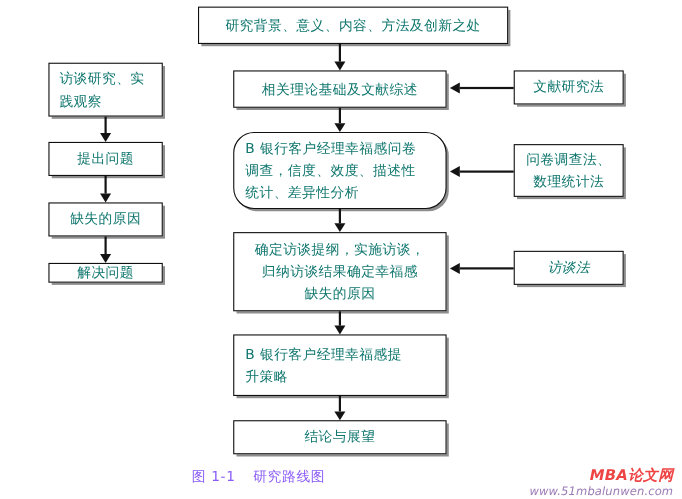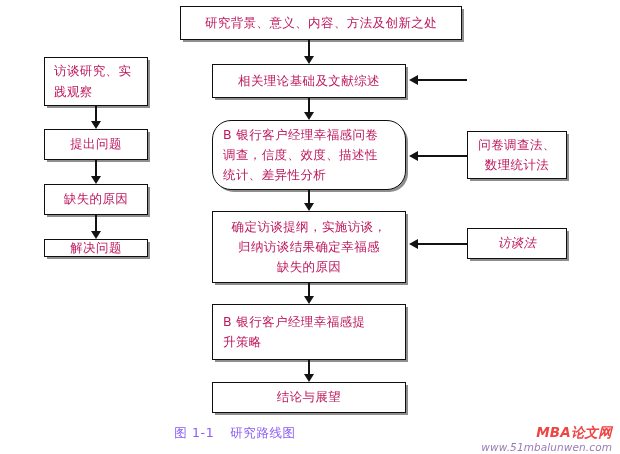"研究背景、意义、内容、方法及创新之处" .box { color: #be185d -> #0f766e }
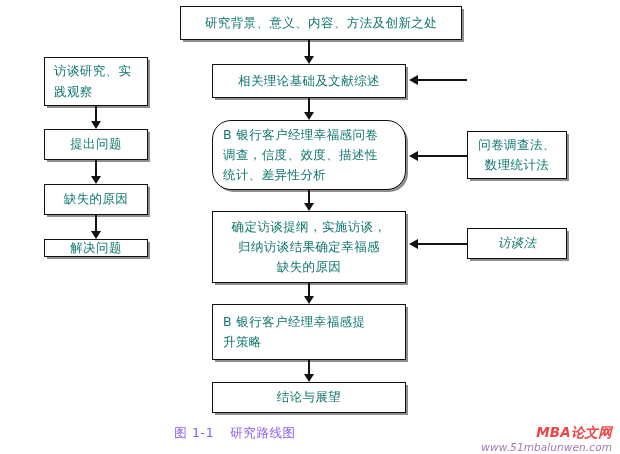"文献研究法" div.box { html: none -> <div> <span>文献研究法</span> </div> }
